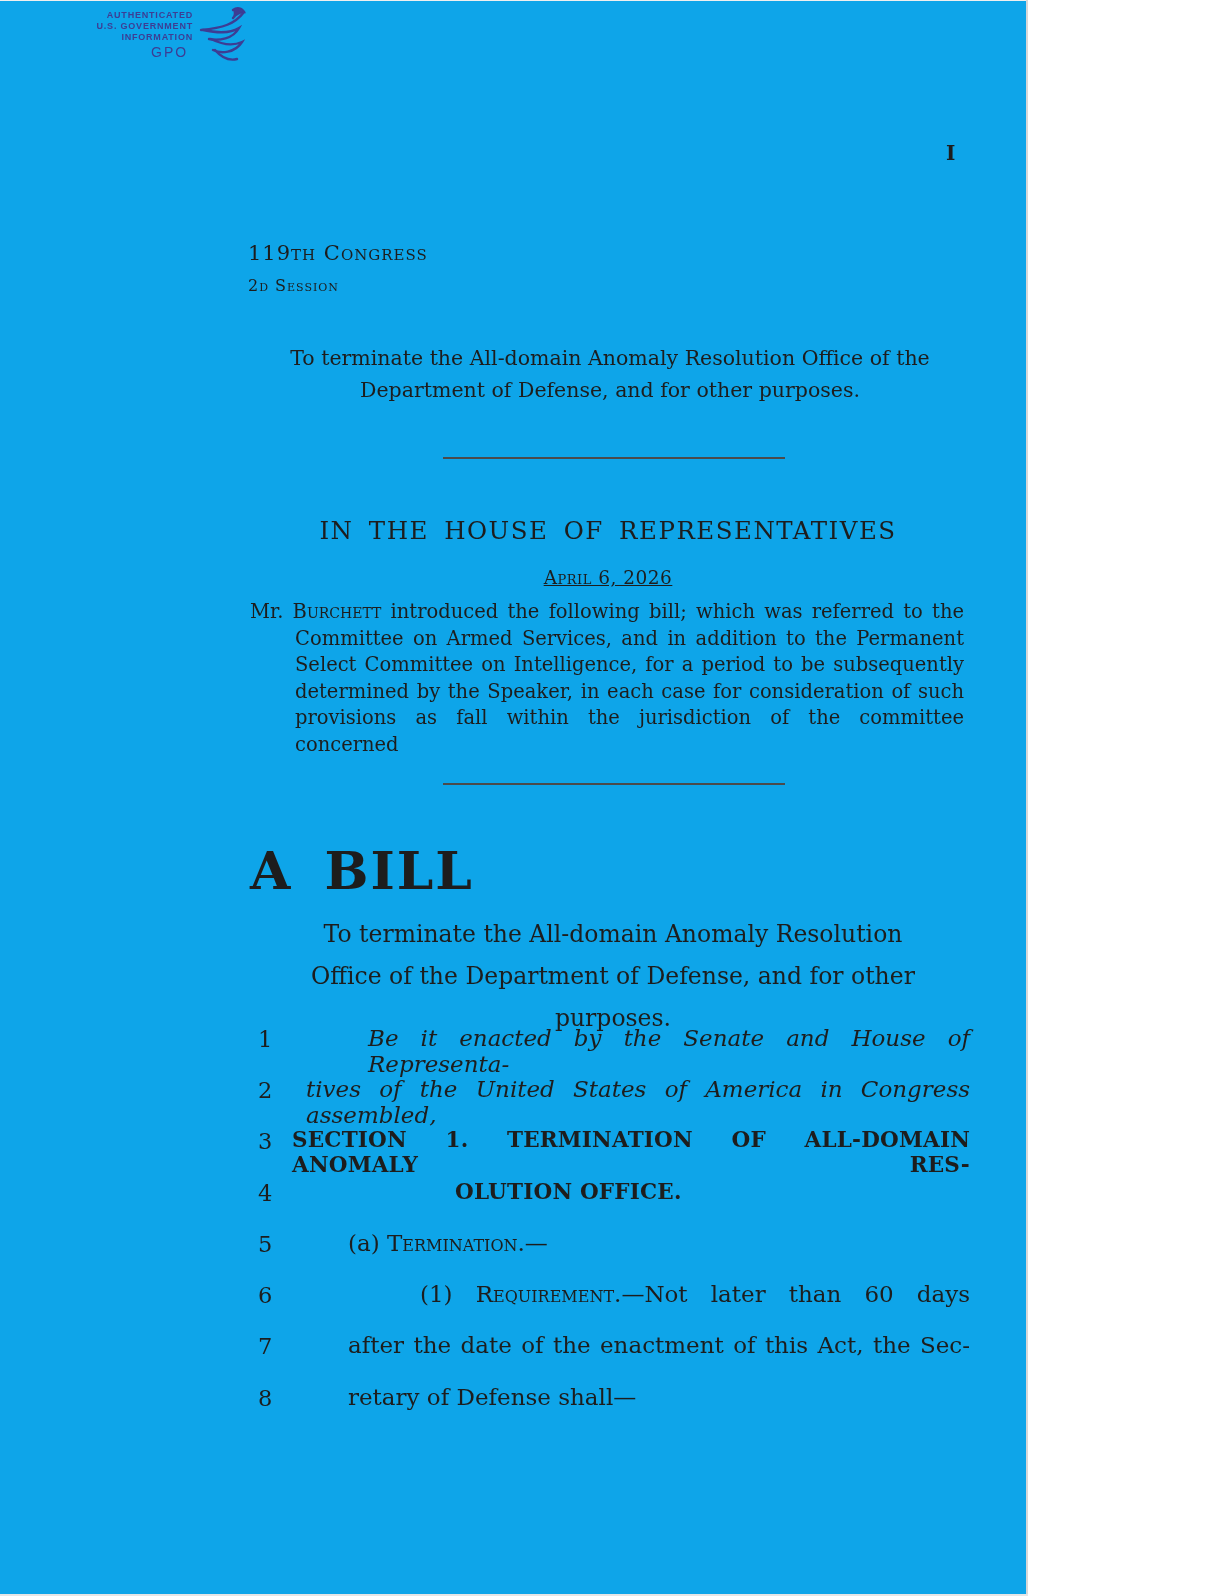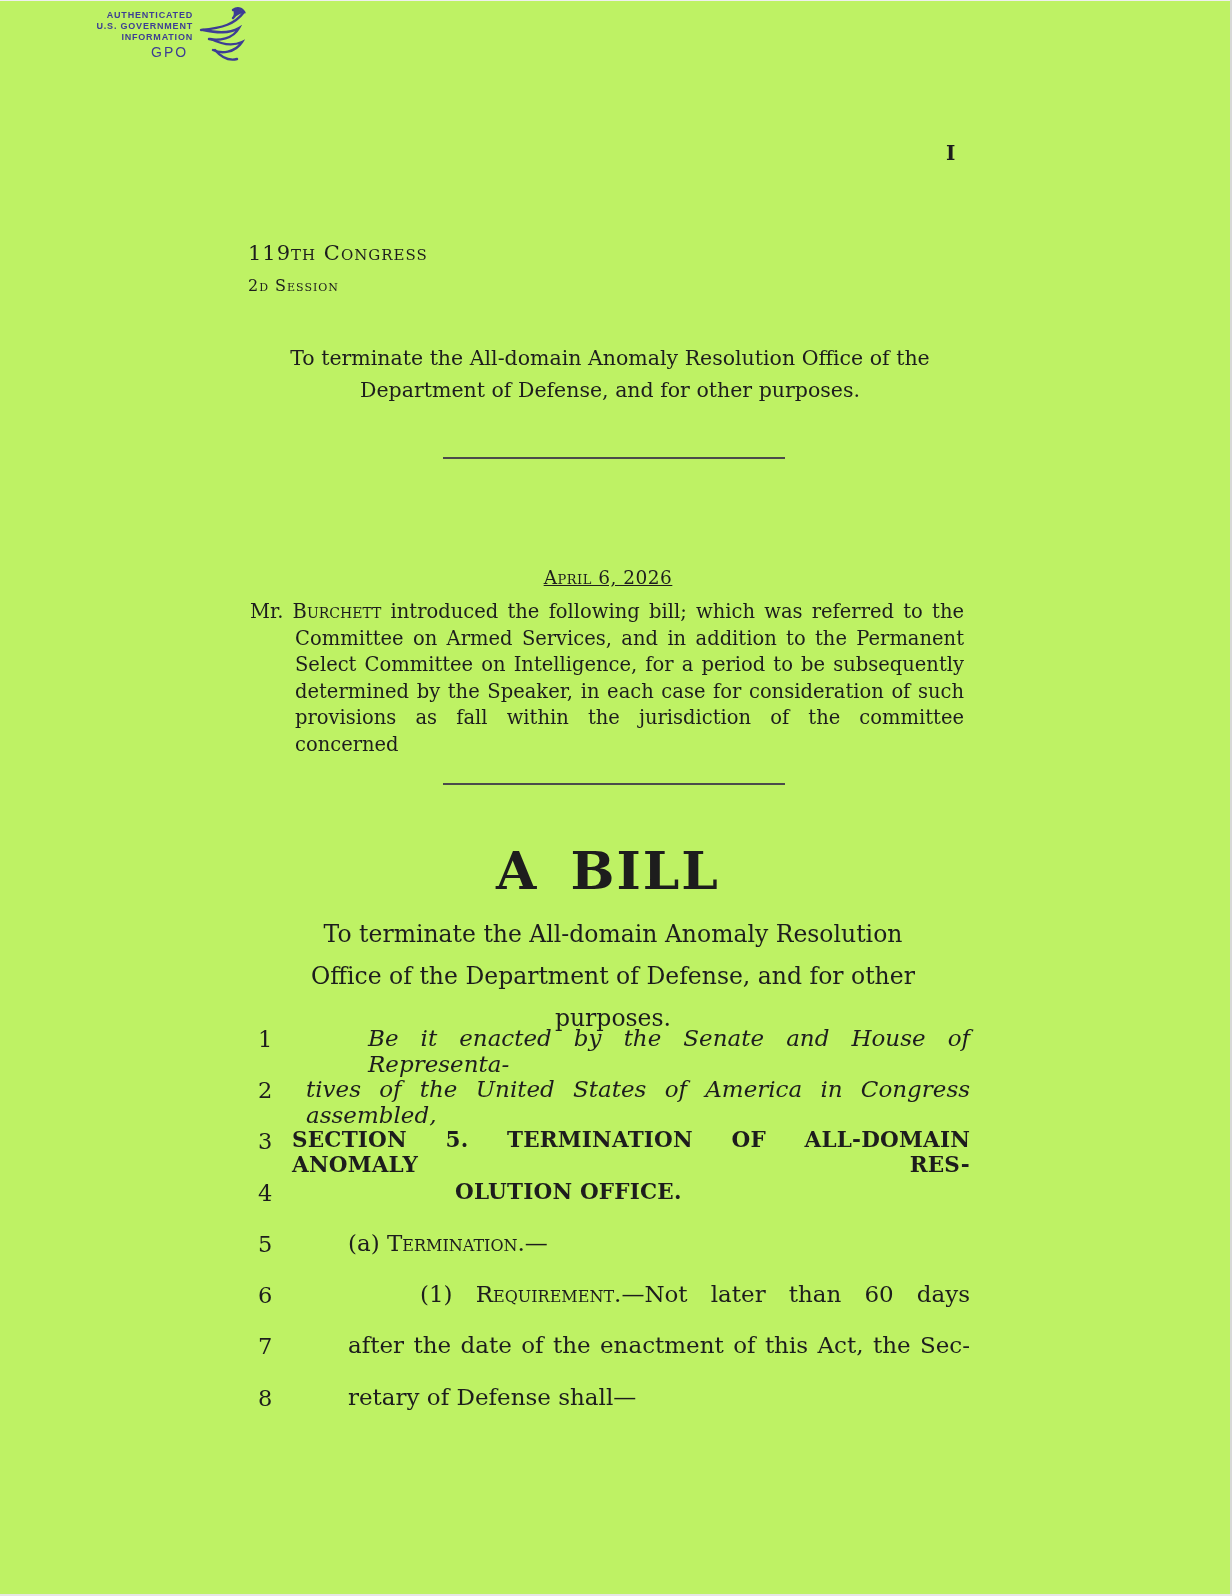"AUTHENTICATED" .page { background: #bef264 -> #0ea5e9; width: 1232px -> 1028px }
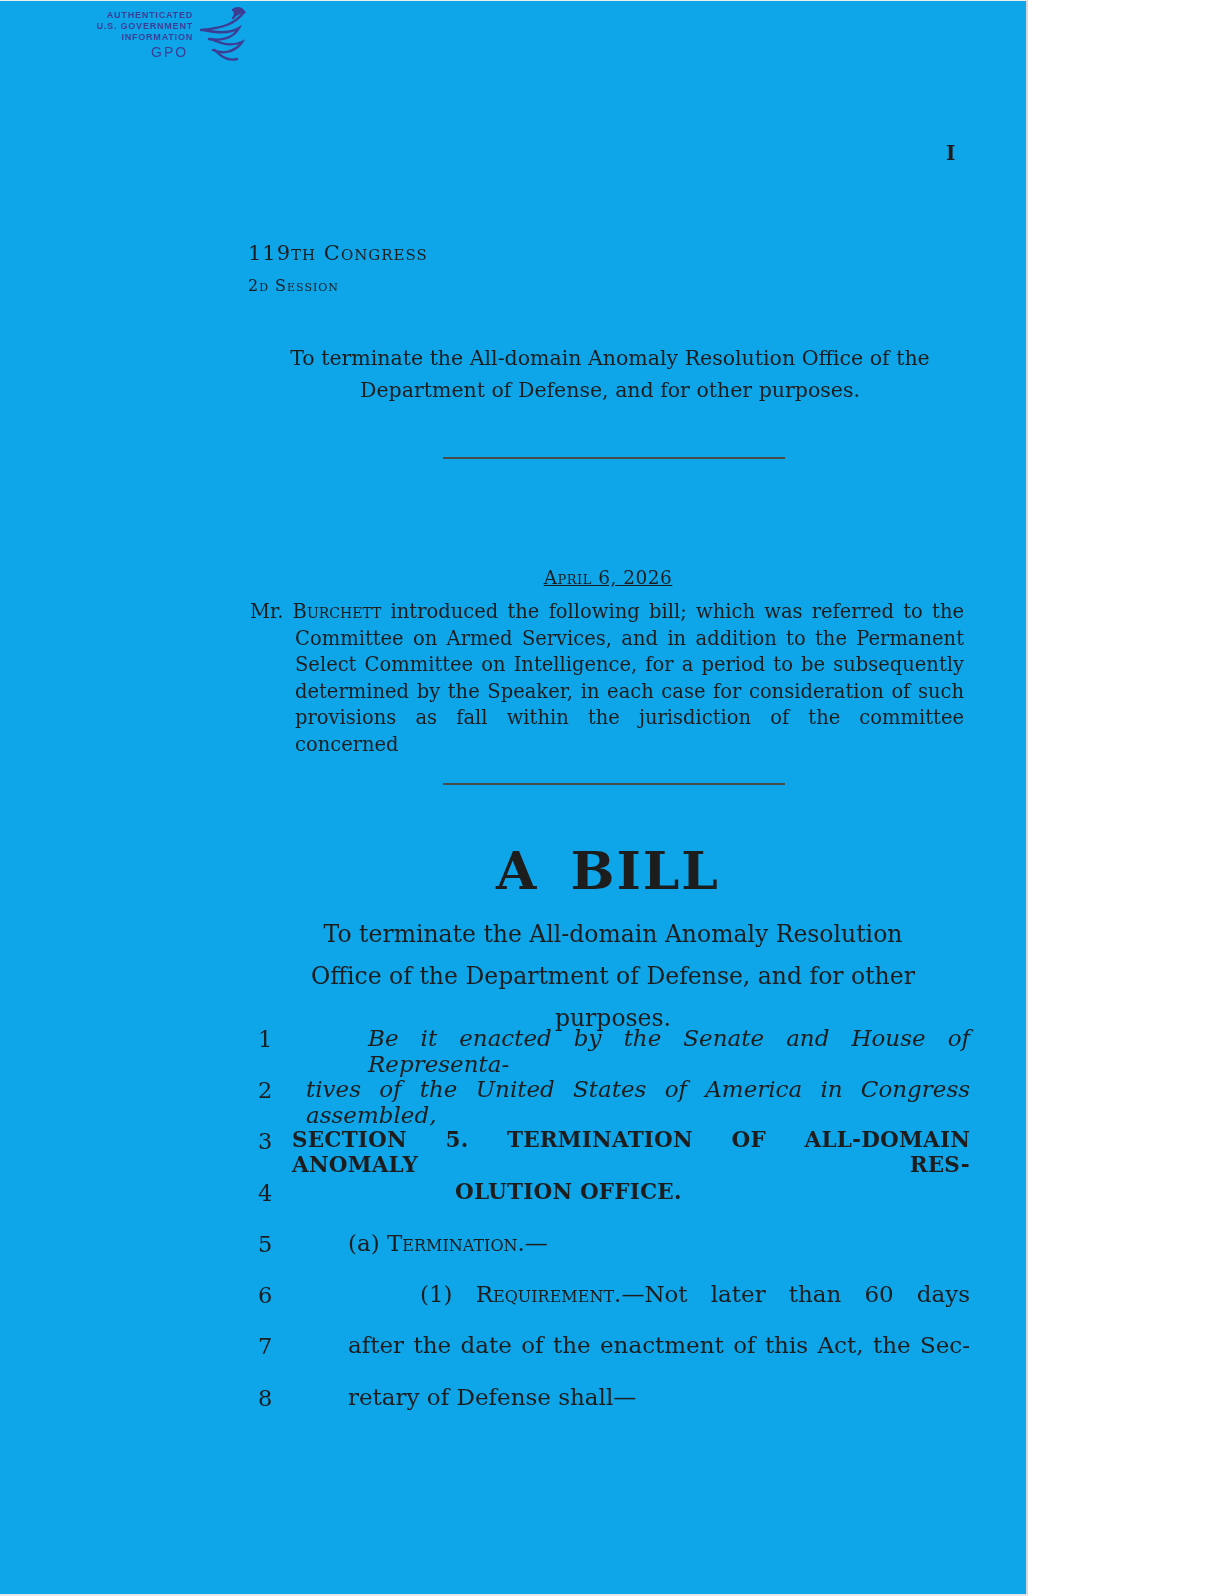"IN THE HOUSE OF REPRESENTATIVES" div.chamber-heading { html: none -> <div>IN THE HOUSE OF REPRESENTATIVES</div> }
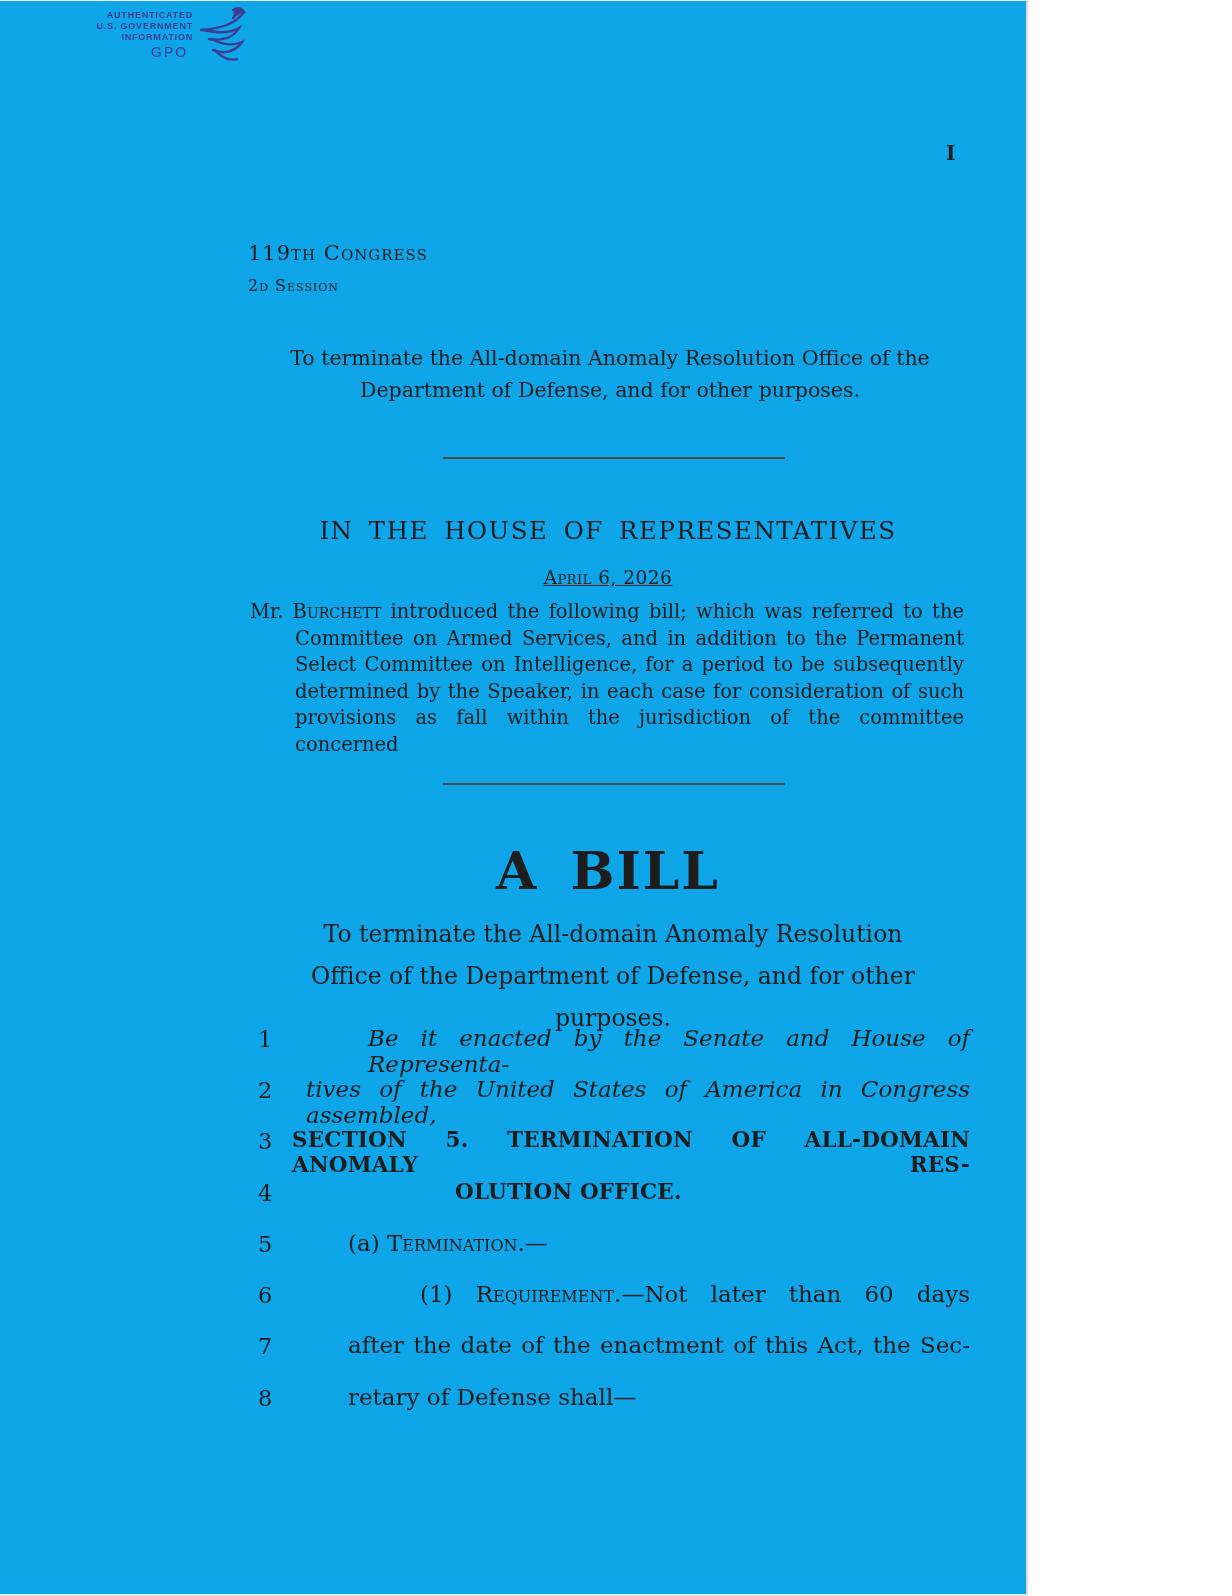"A BILL" .bill-title { text-align: center -> none }
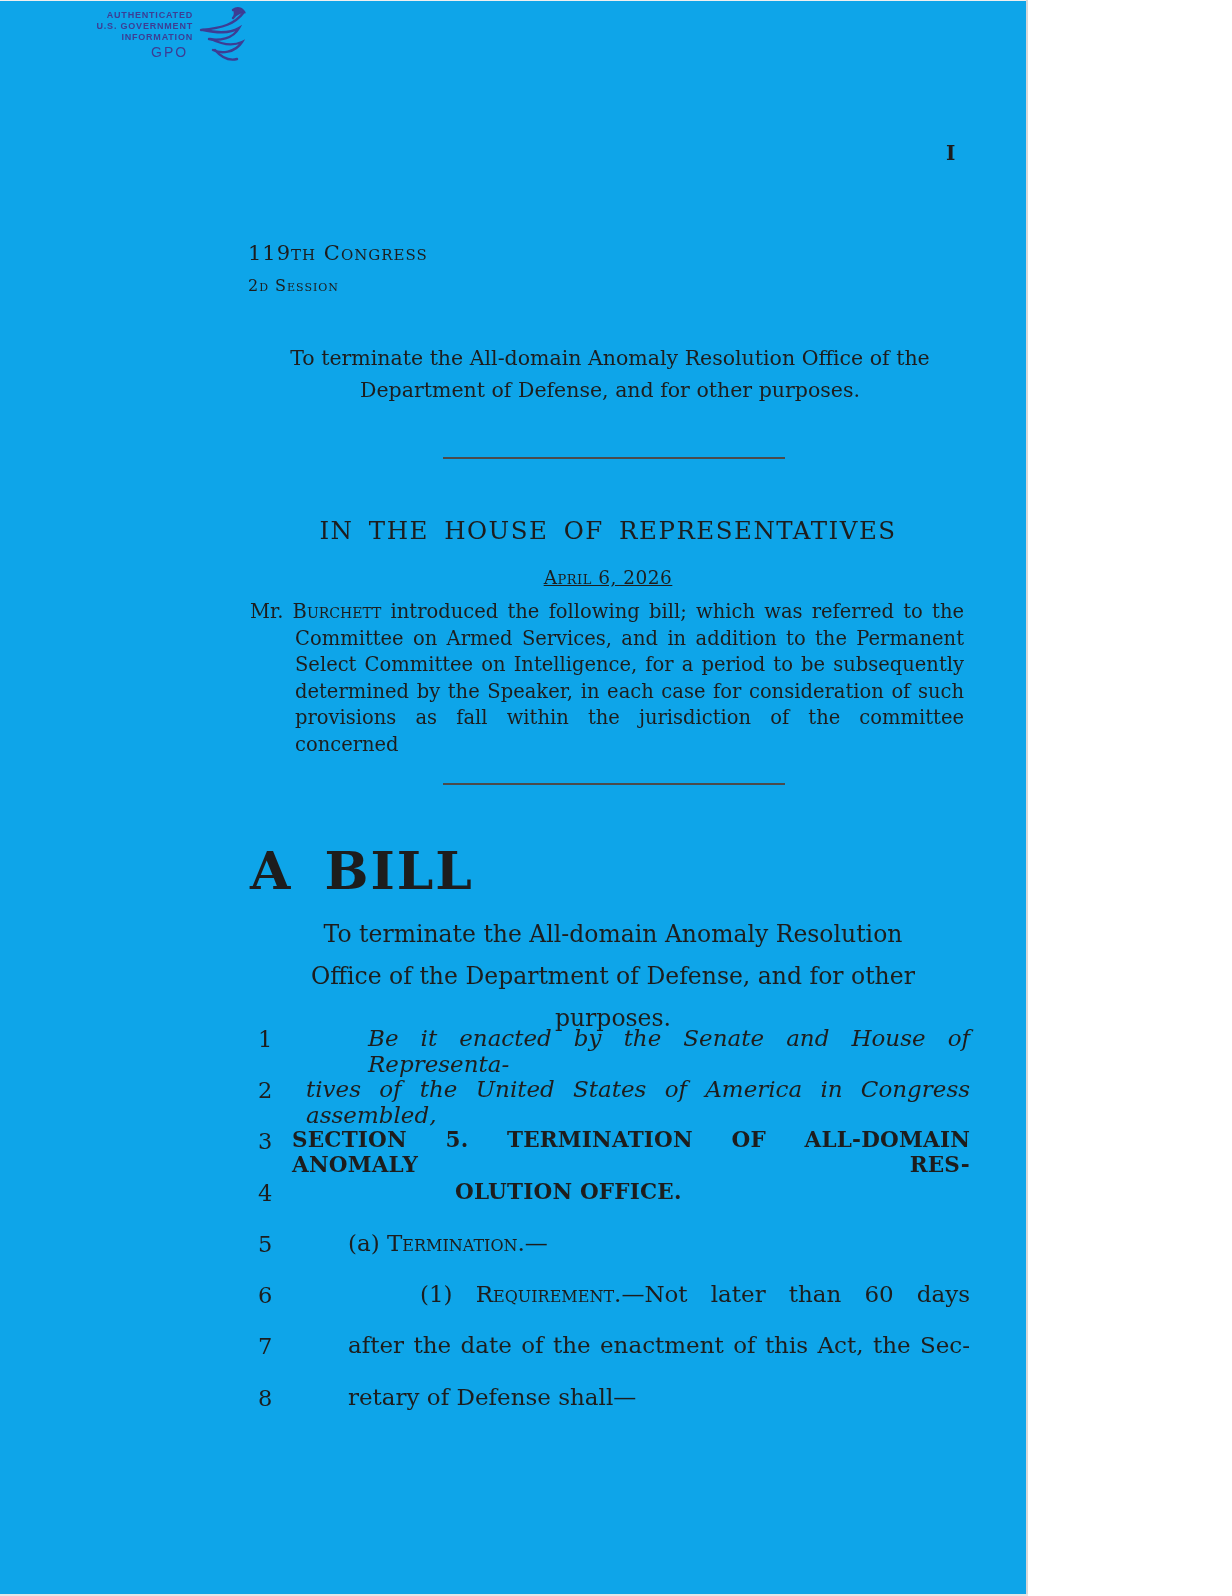"SECTION 5. TERMINATION OF ALL-DOMAIN" span { text: 5 -> 1 }
